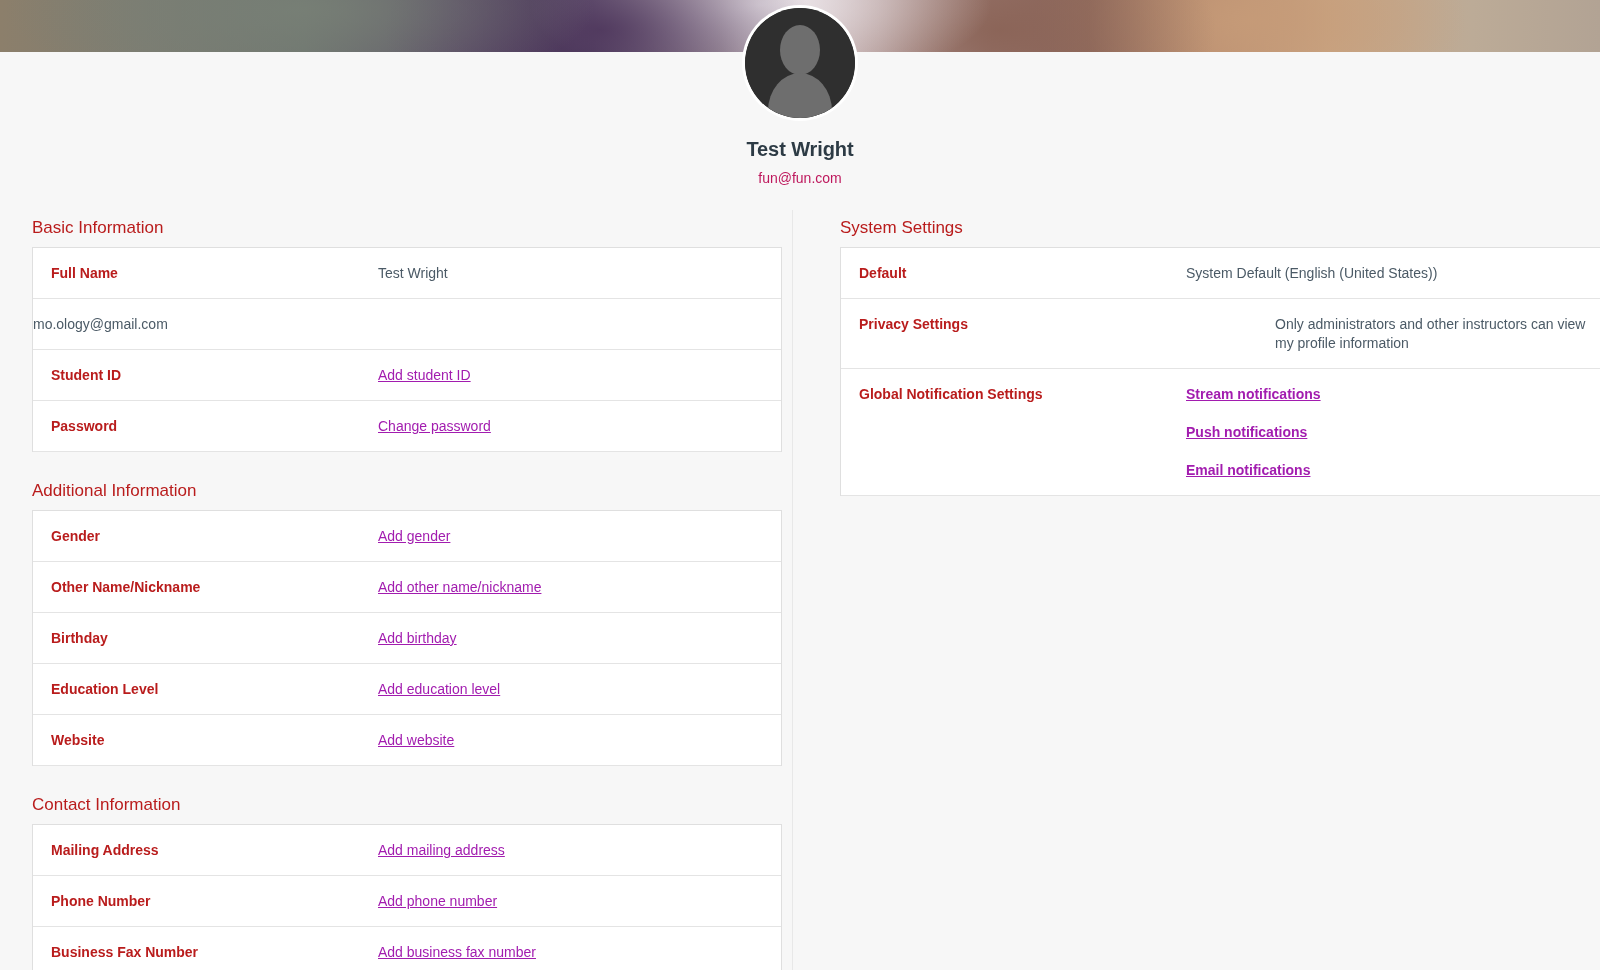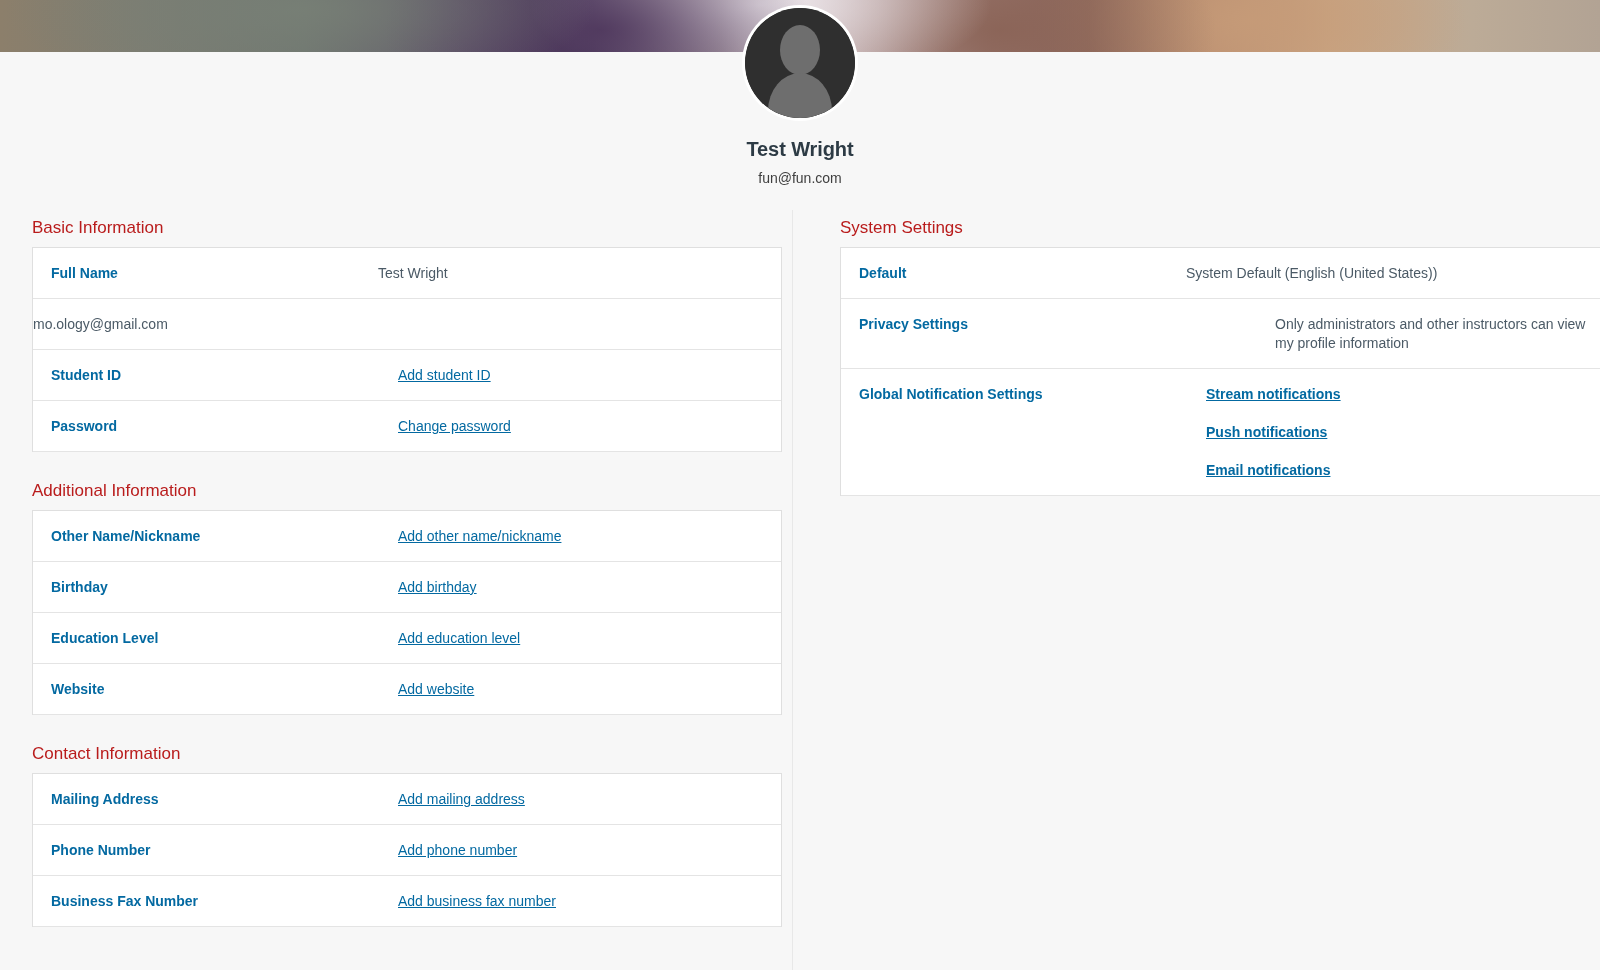"fun@fun.com" .profile-email { color: #404040 -> #be185d }
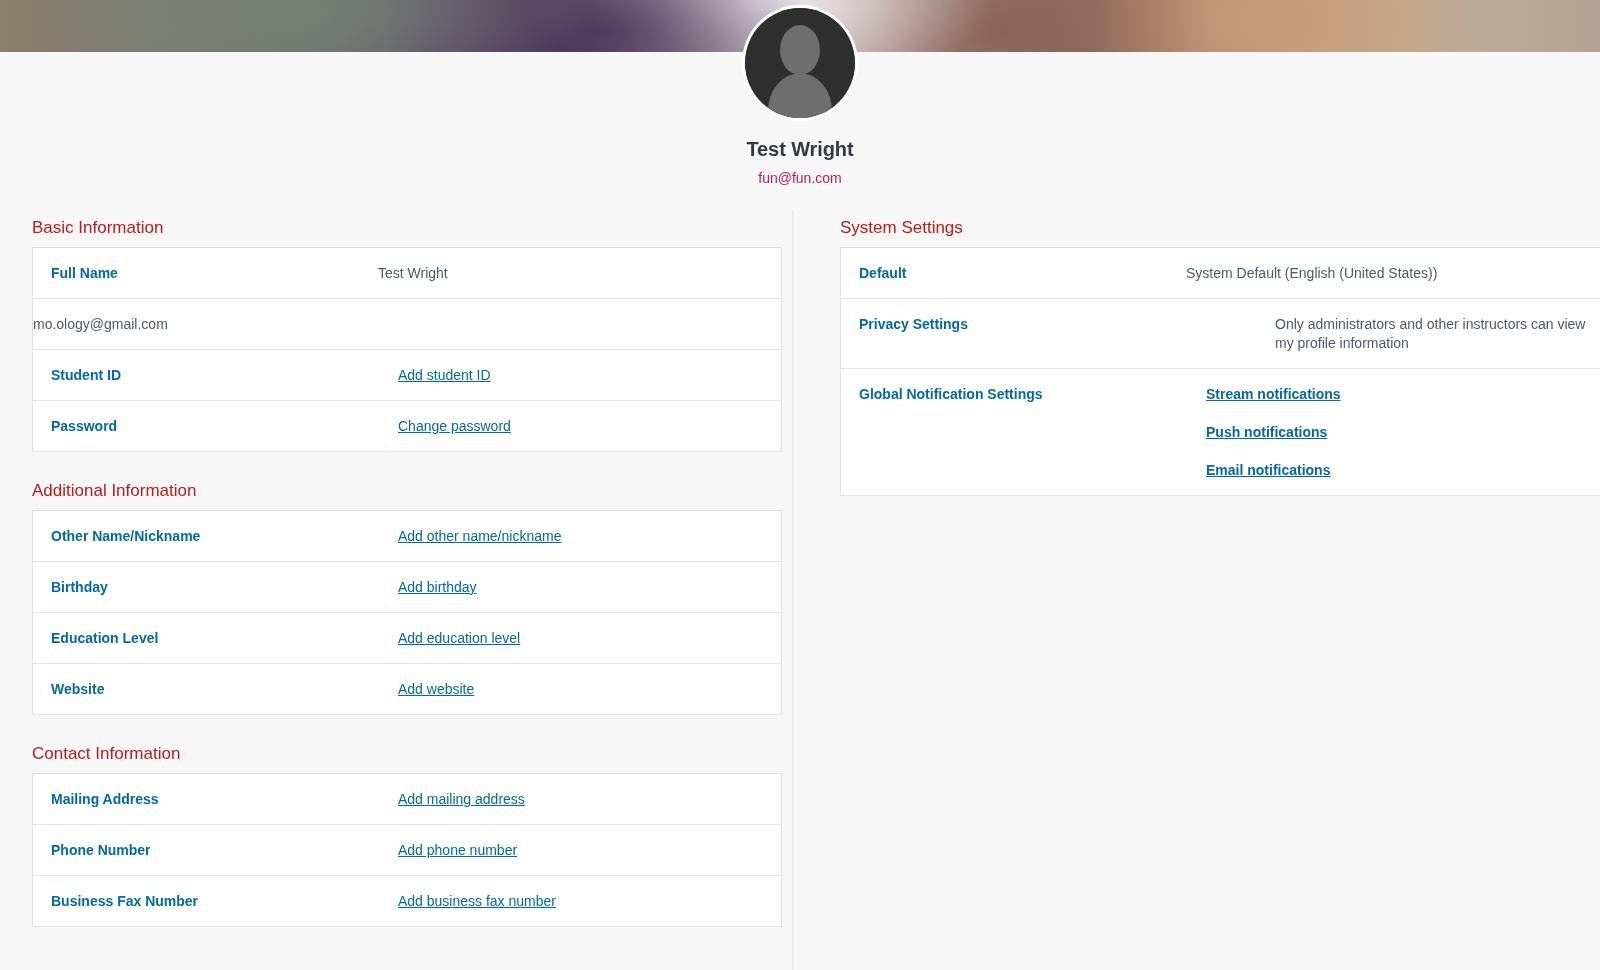"Full Name" .info-label { color: #0369a1 -> #b91c1c }
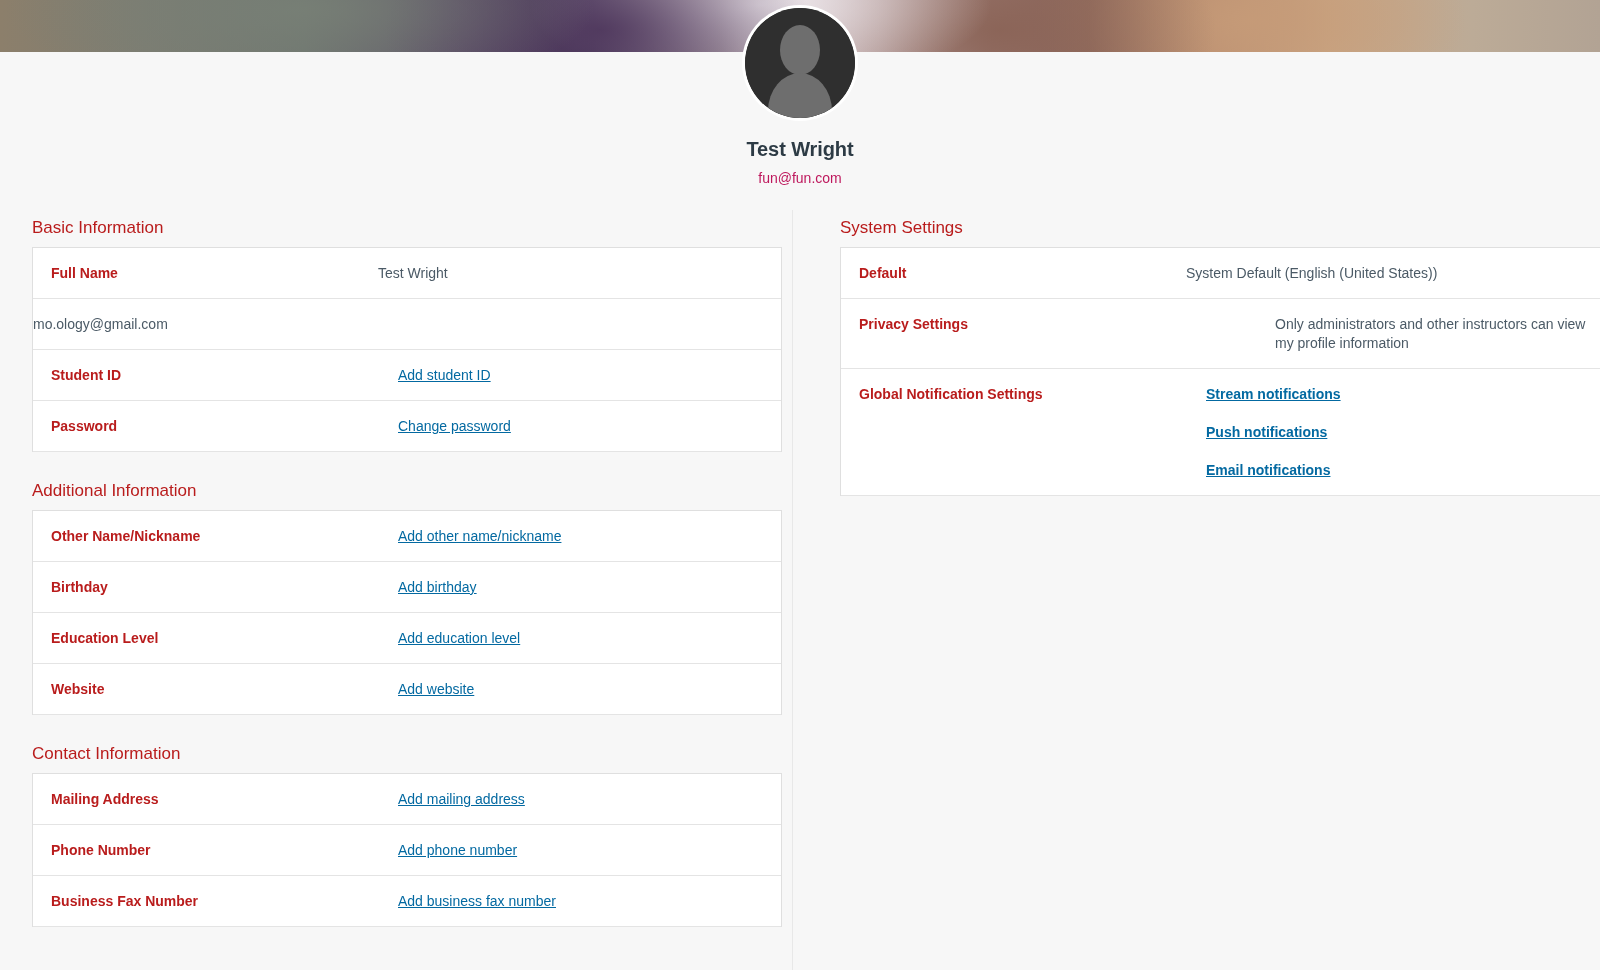"Add student ID" .info-value a, .link { color: #0369a1 -> #a21caf; margin-left: 20px -> none }
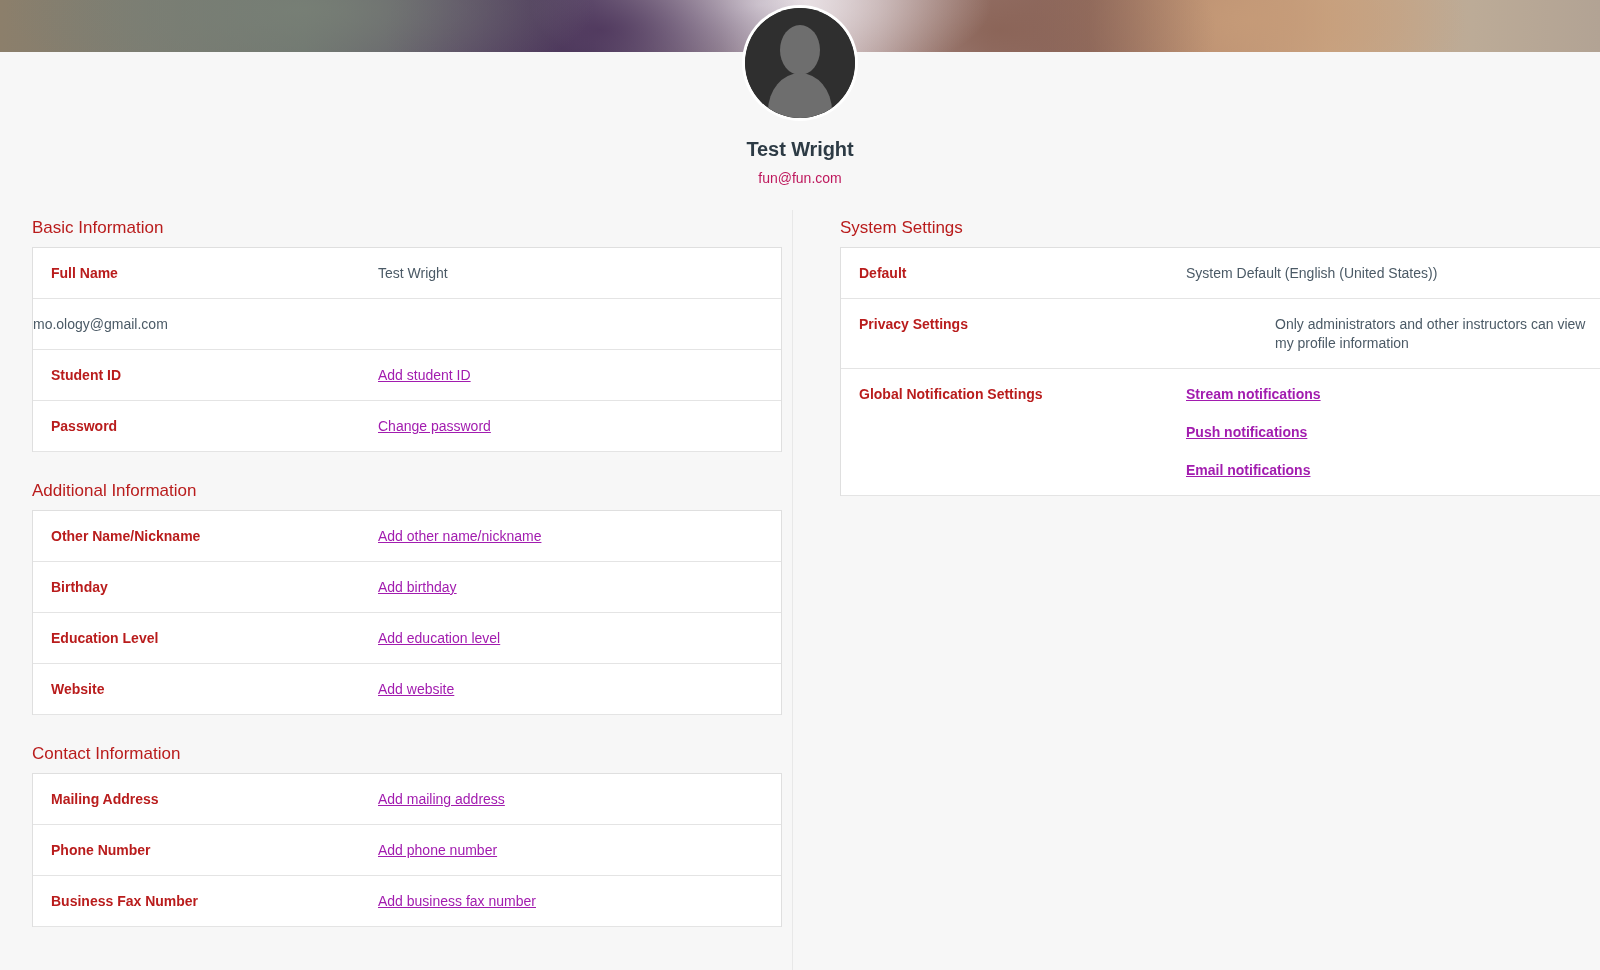"Gender" div.info-row { html: none -> <div> <div>Gender</div> <div> <span>Add gender</span> </div> </div> }
